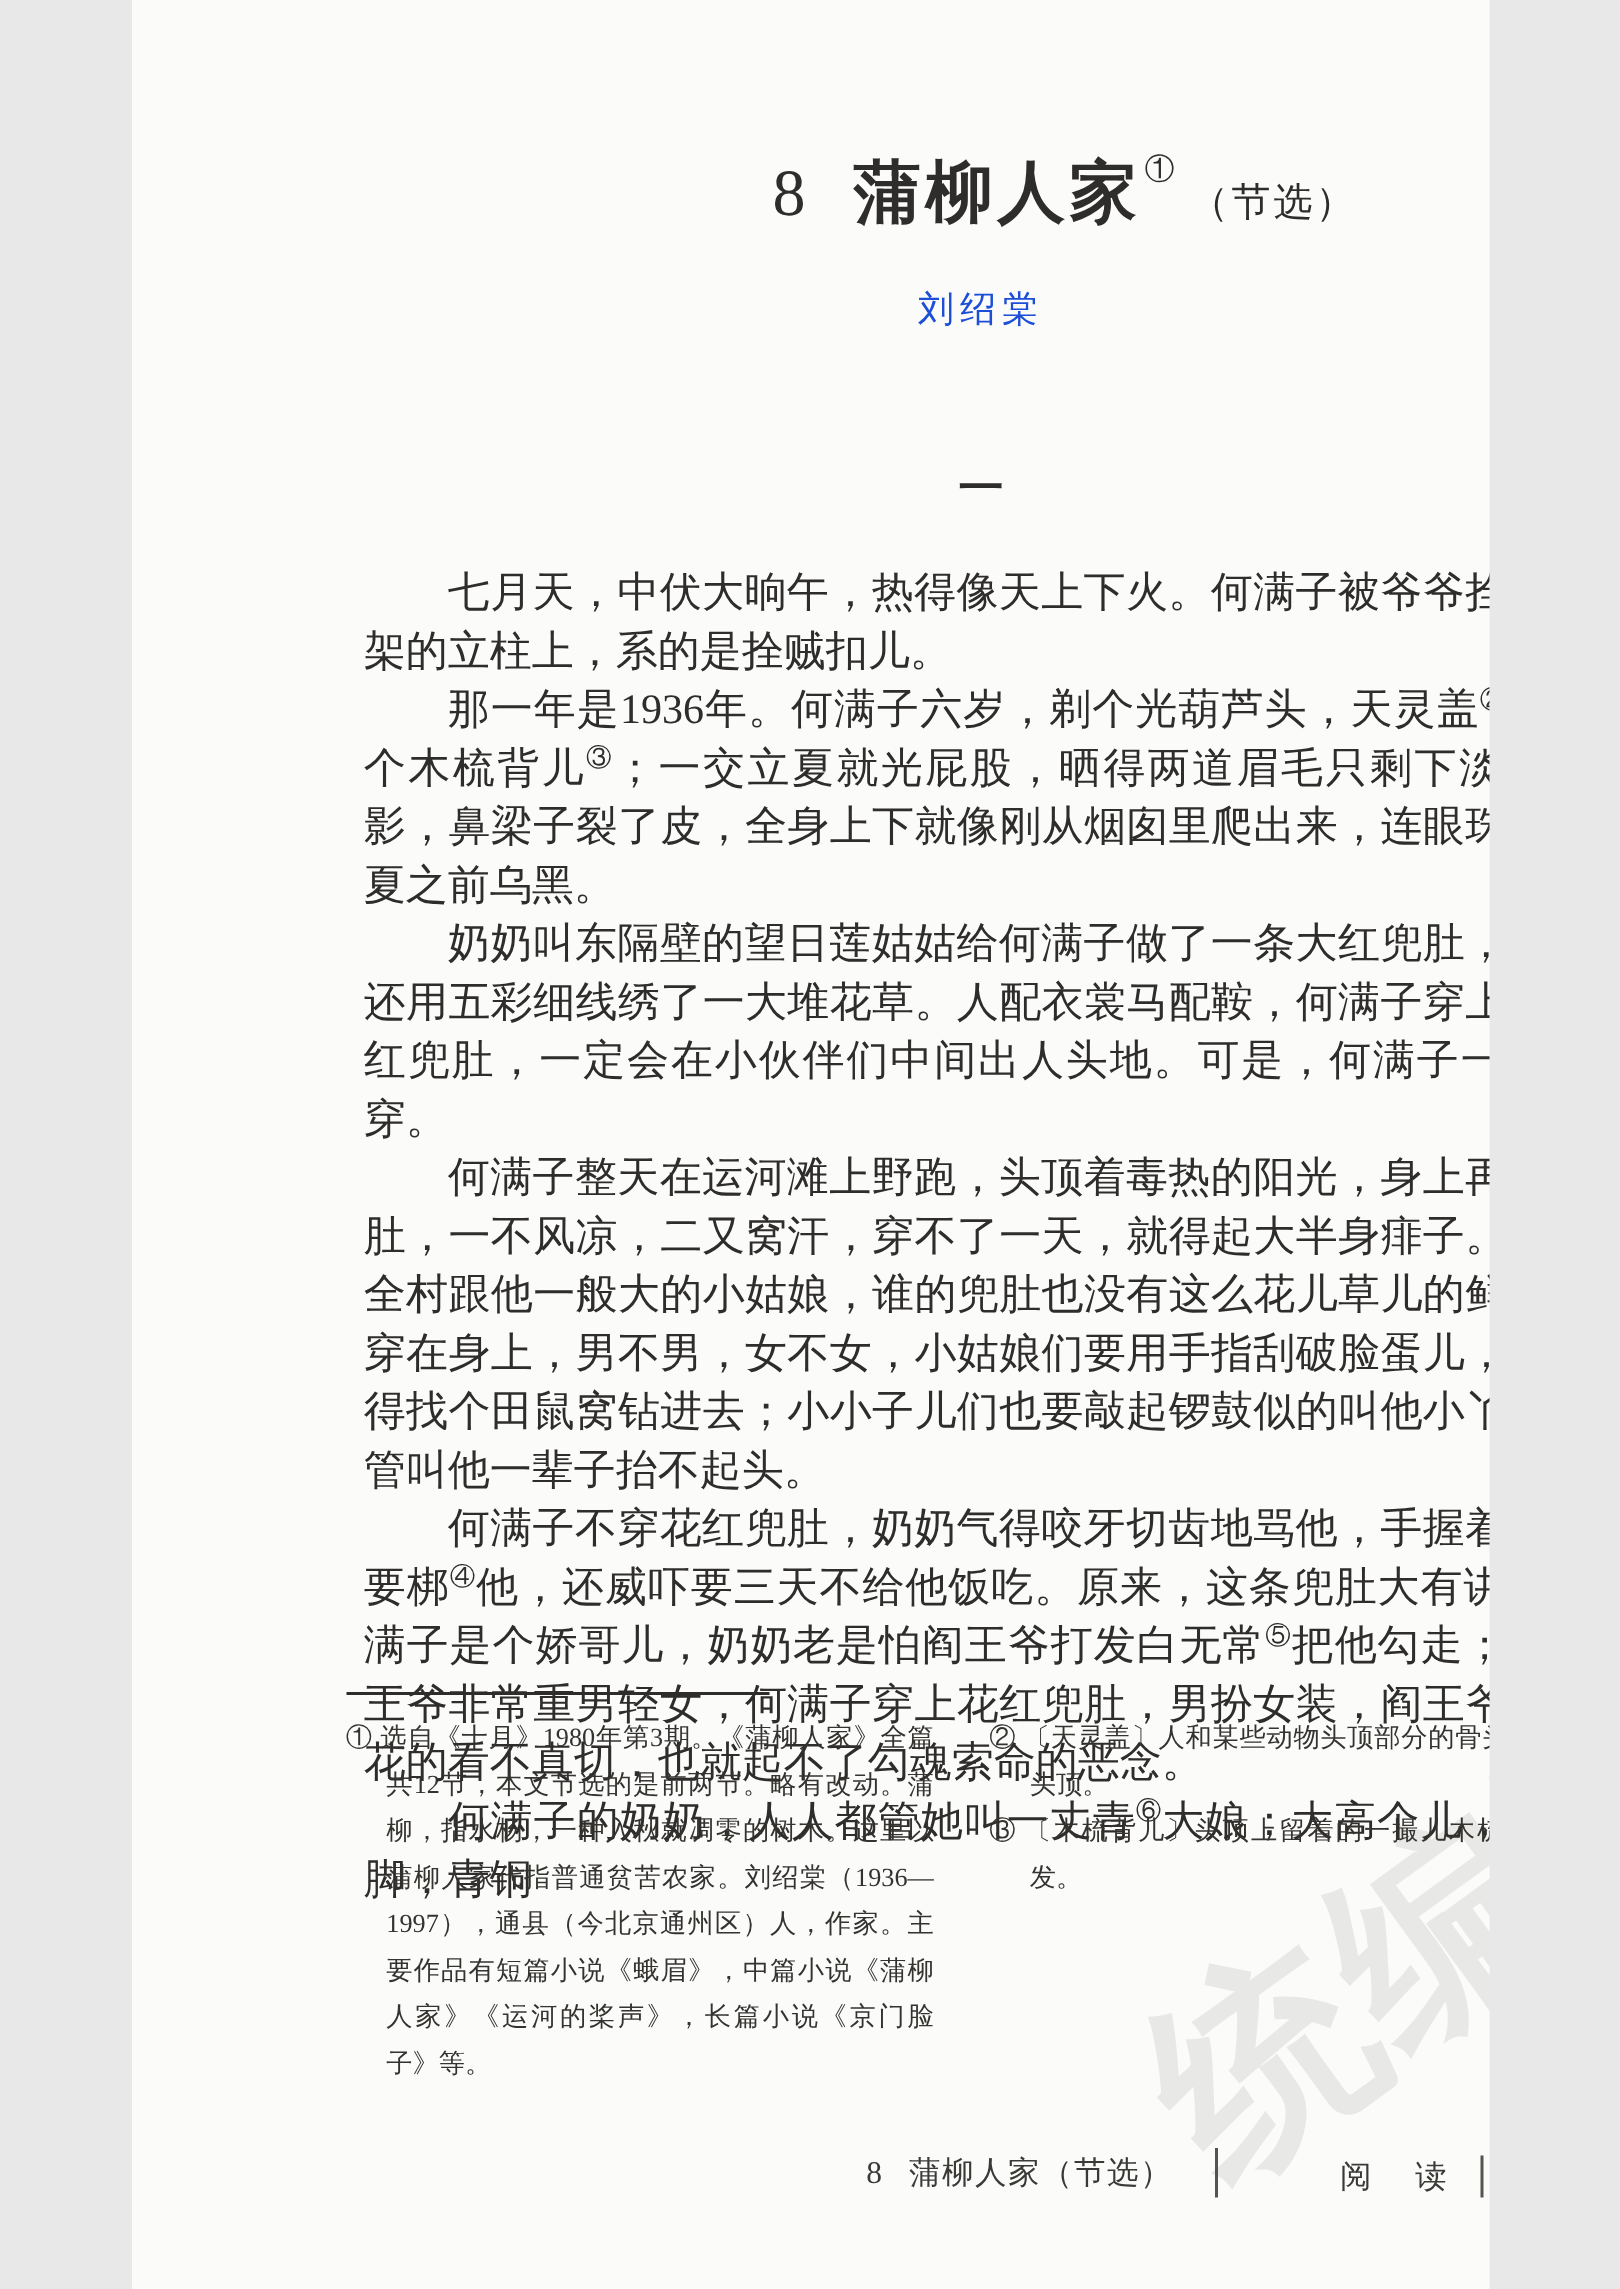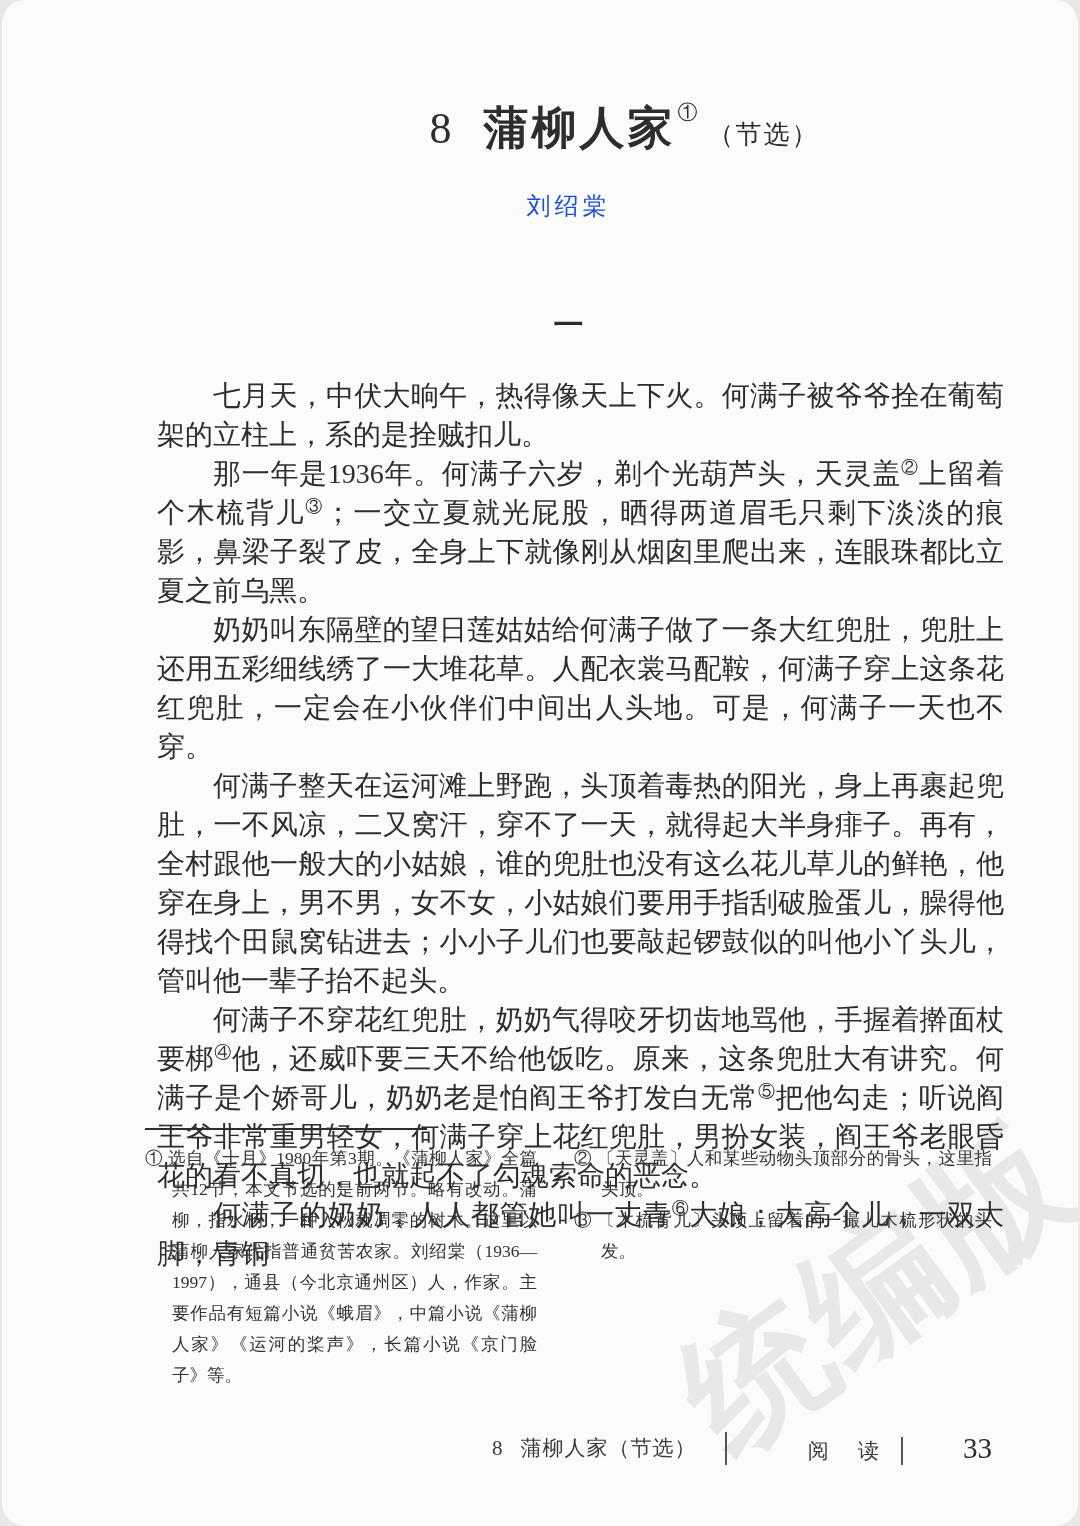"8 蒲柳人家①（节选）" .page { border-radius: 23px -> none; width: 1076px -> 905px }
